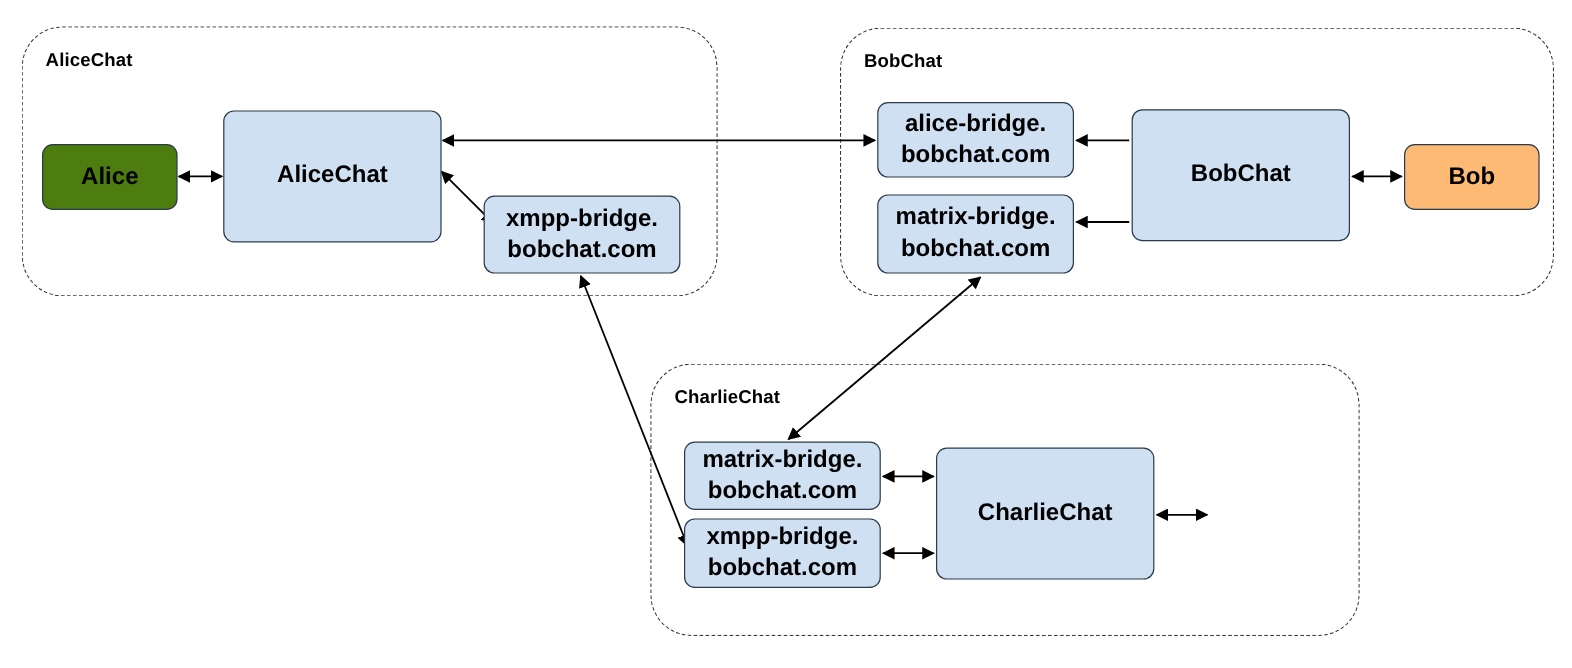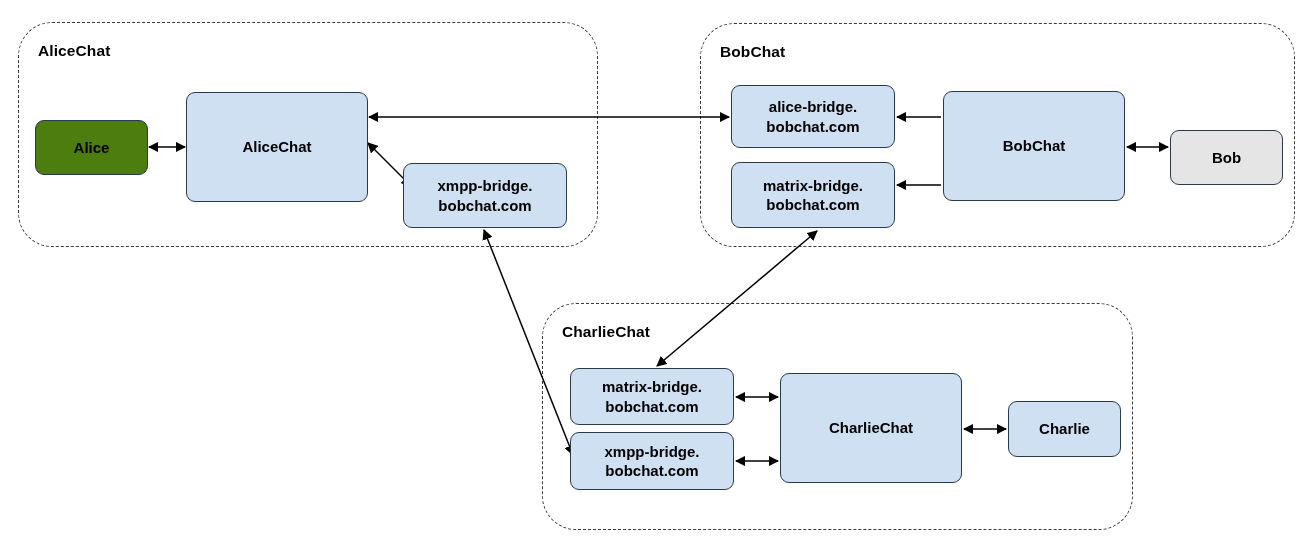"alice-bridge." .node { font-size: 15px -> 20px }
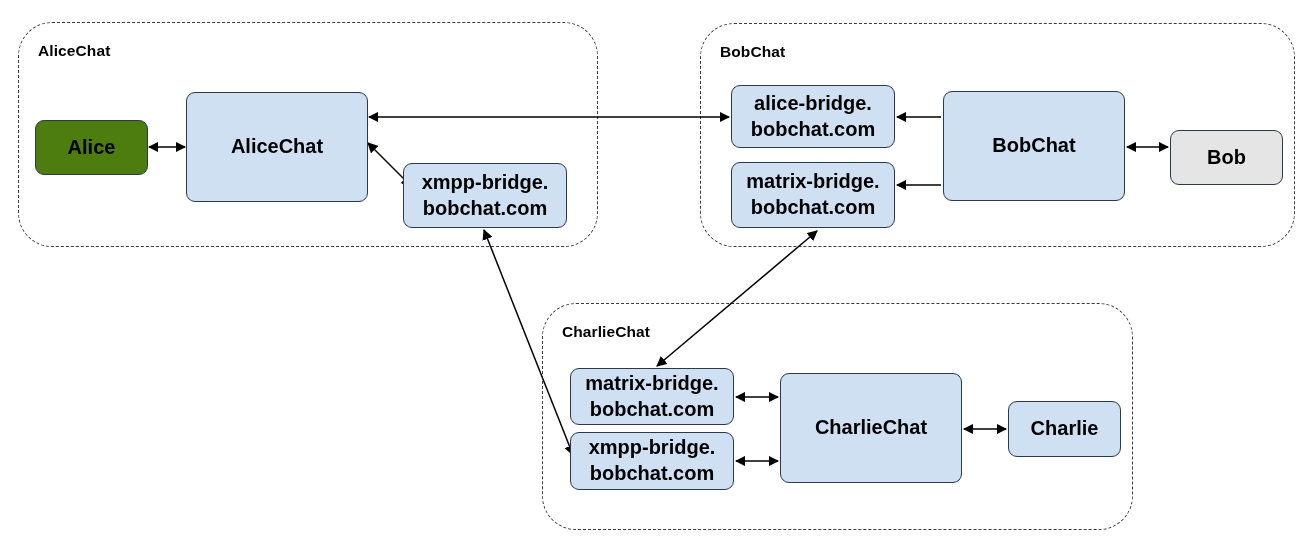"Bob" div.node { background: #e5e5e5 -> #fdba74; margin-top: 10px -> none }
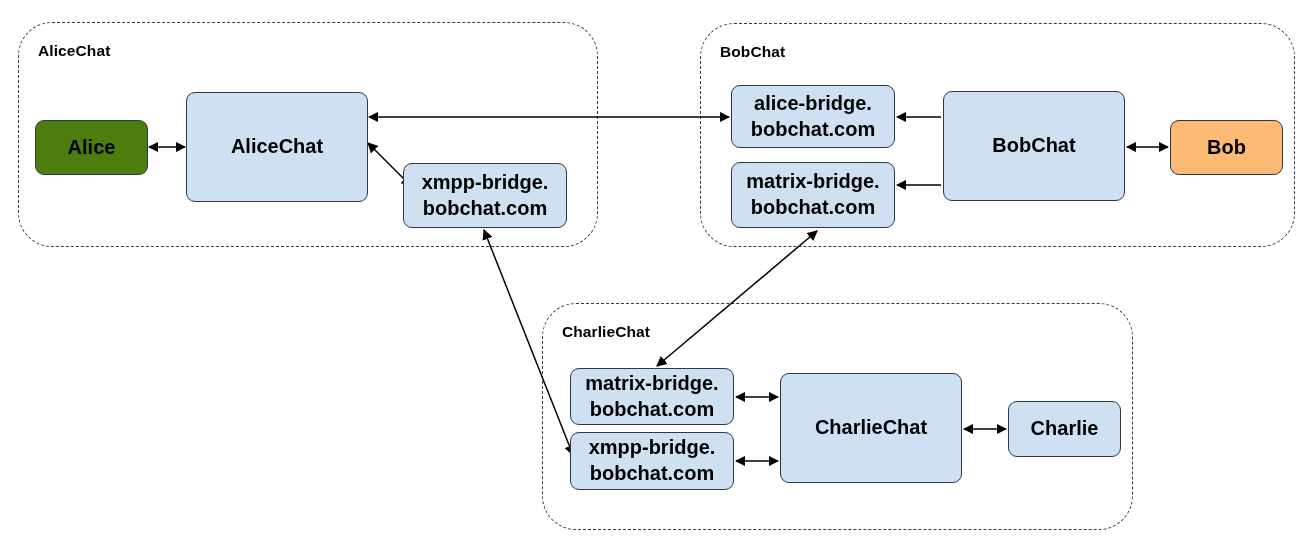"Charlie" div.node { html: <div> <span>Charlie</span> </div> -> none }
